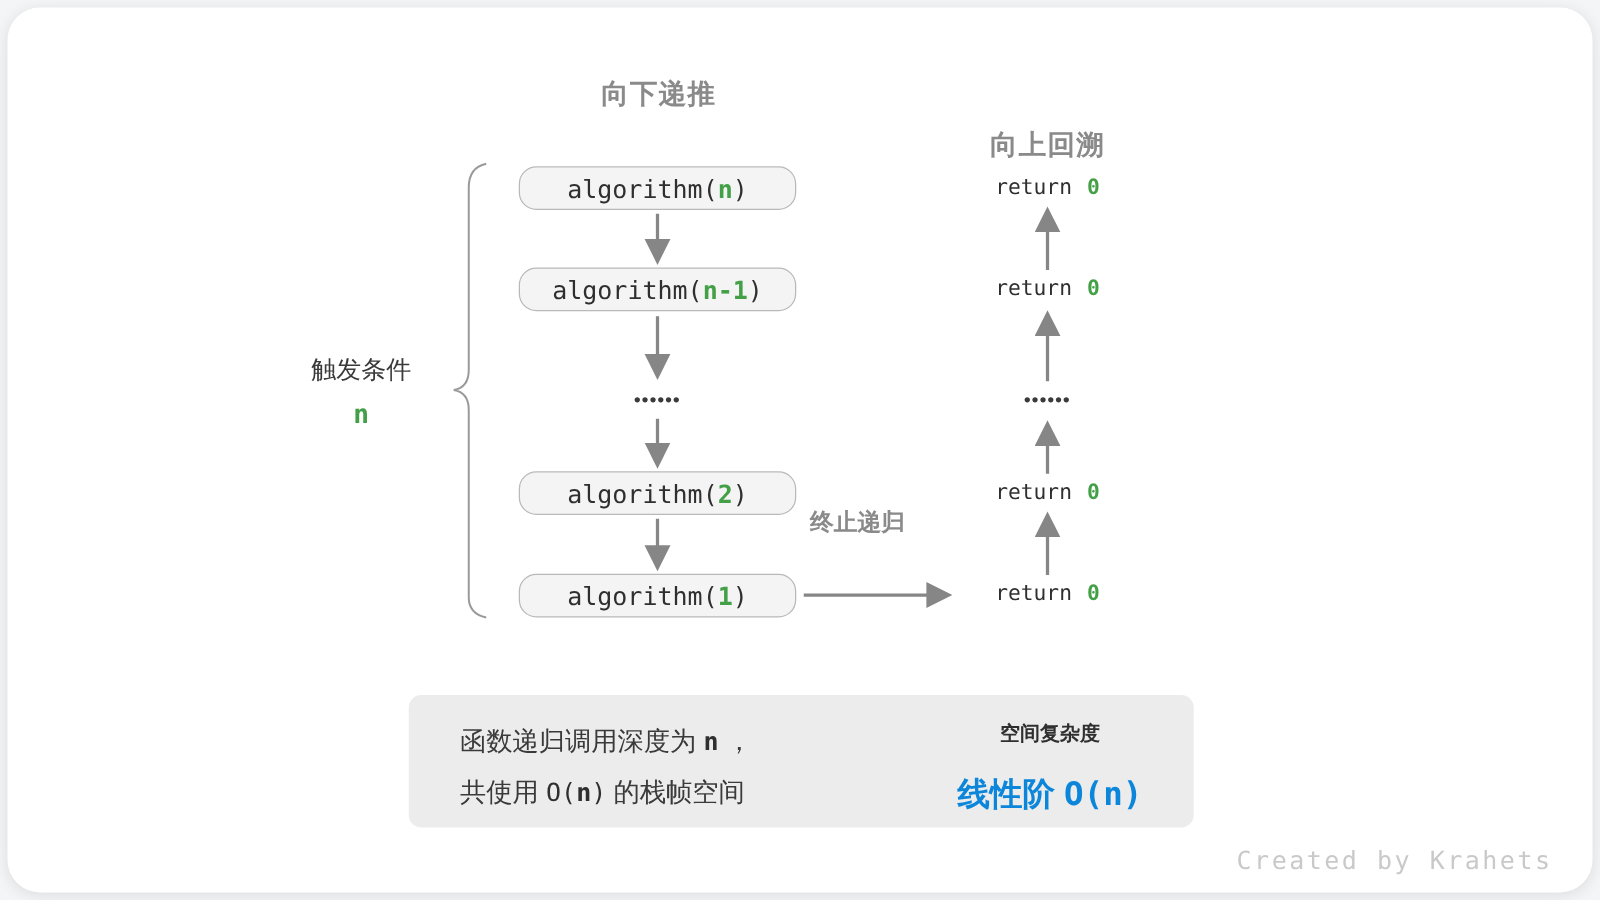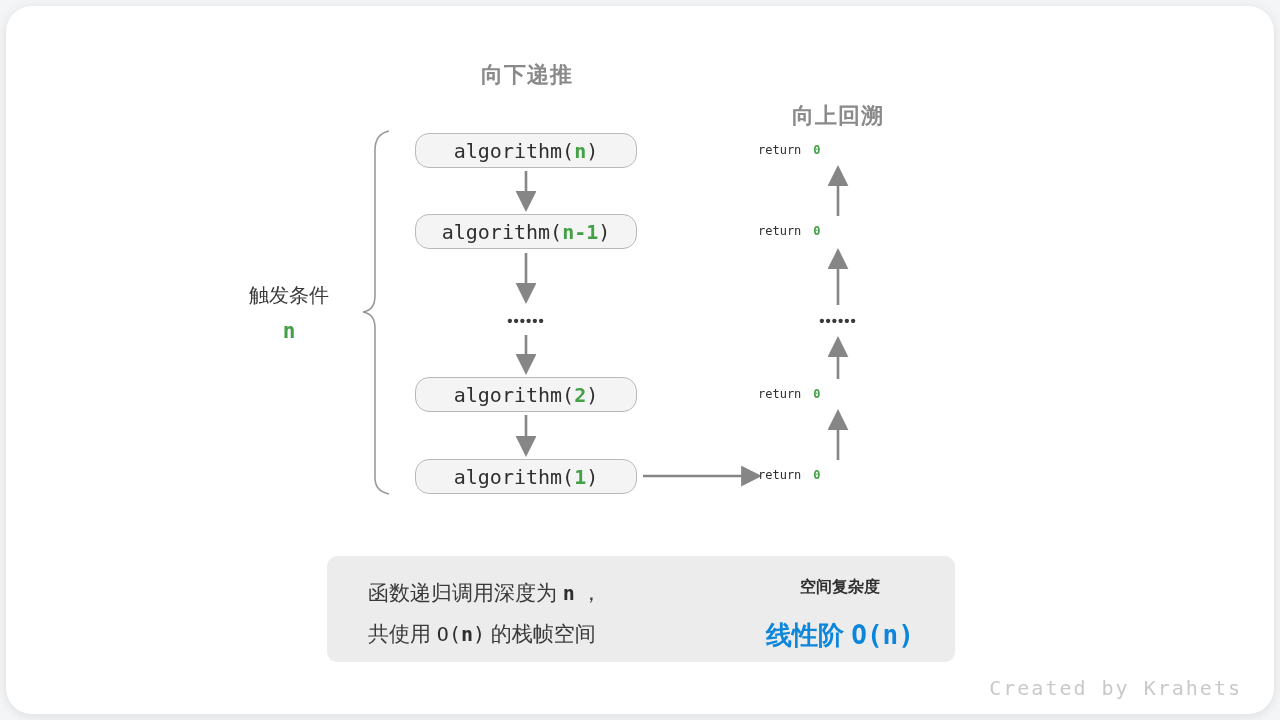"return 0" .return-row { font-size: 12px -> 17px; text-align: left -> center }
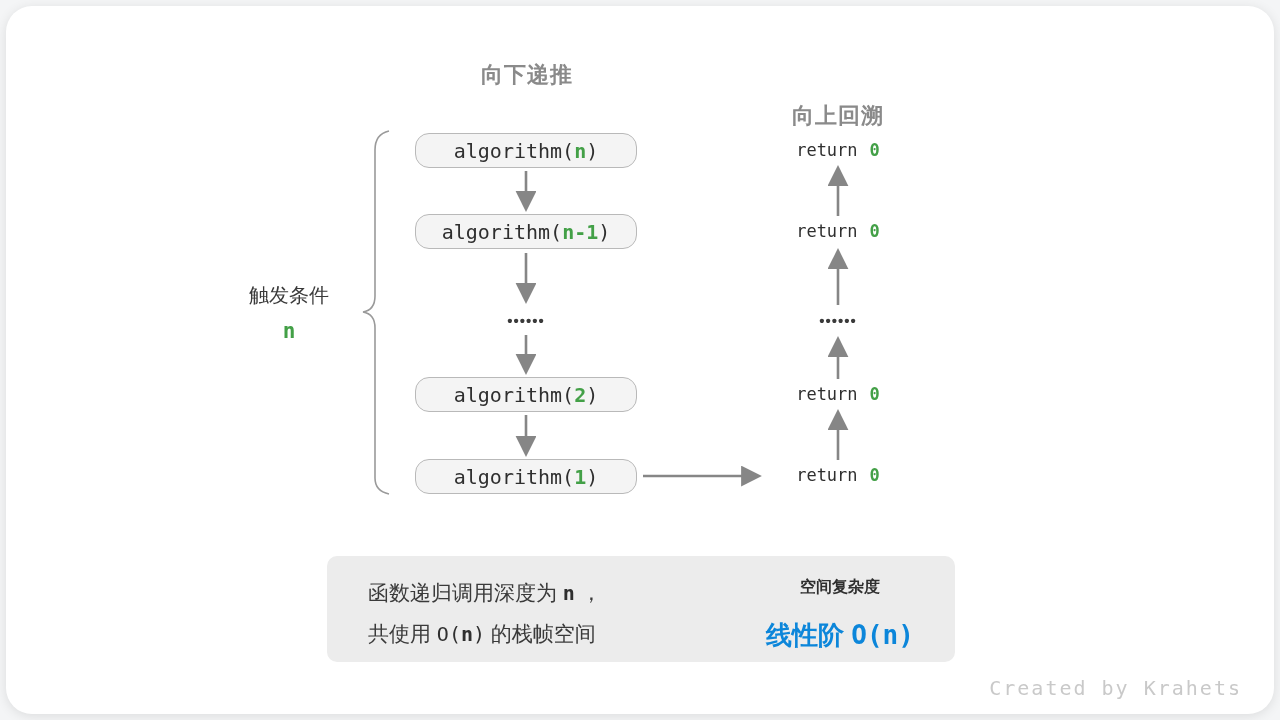"终止递归" div { html: none -> <div>终止递归</div> }
